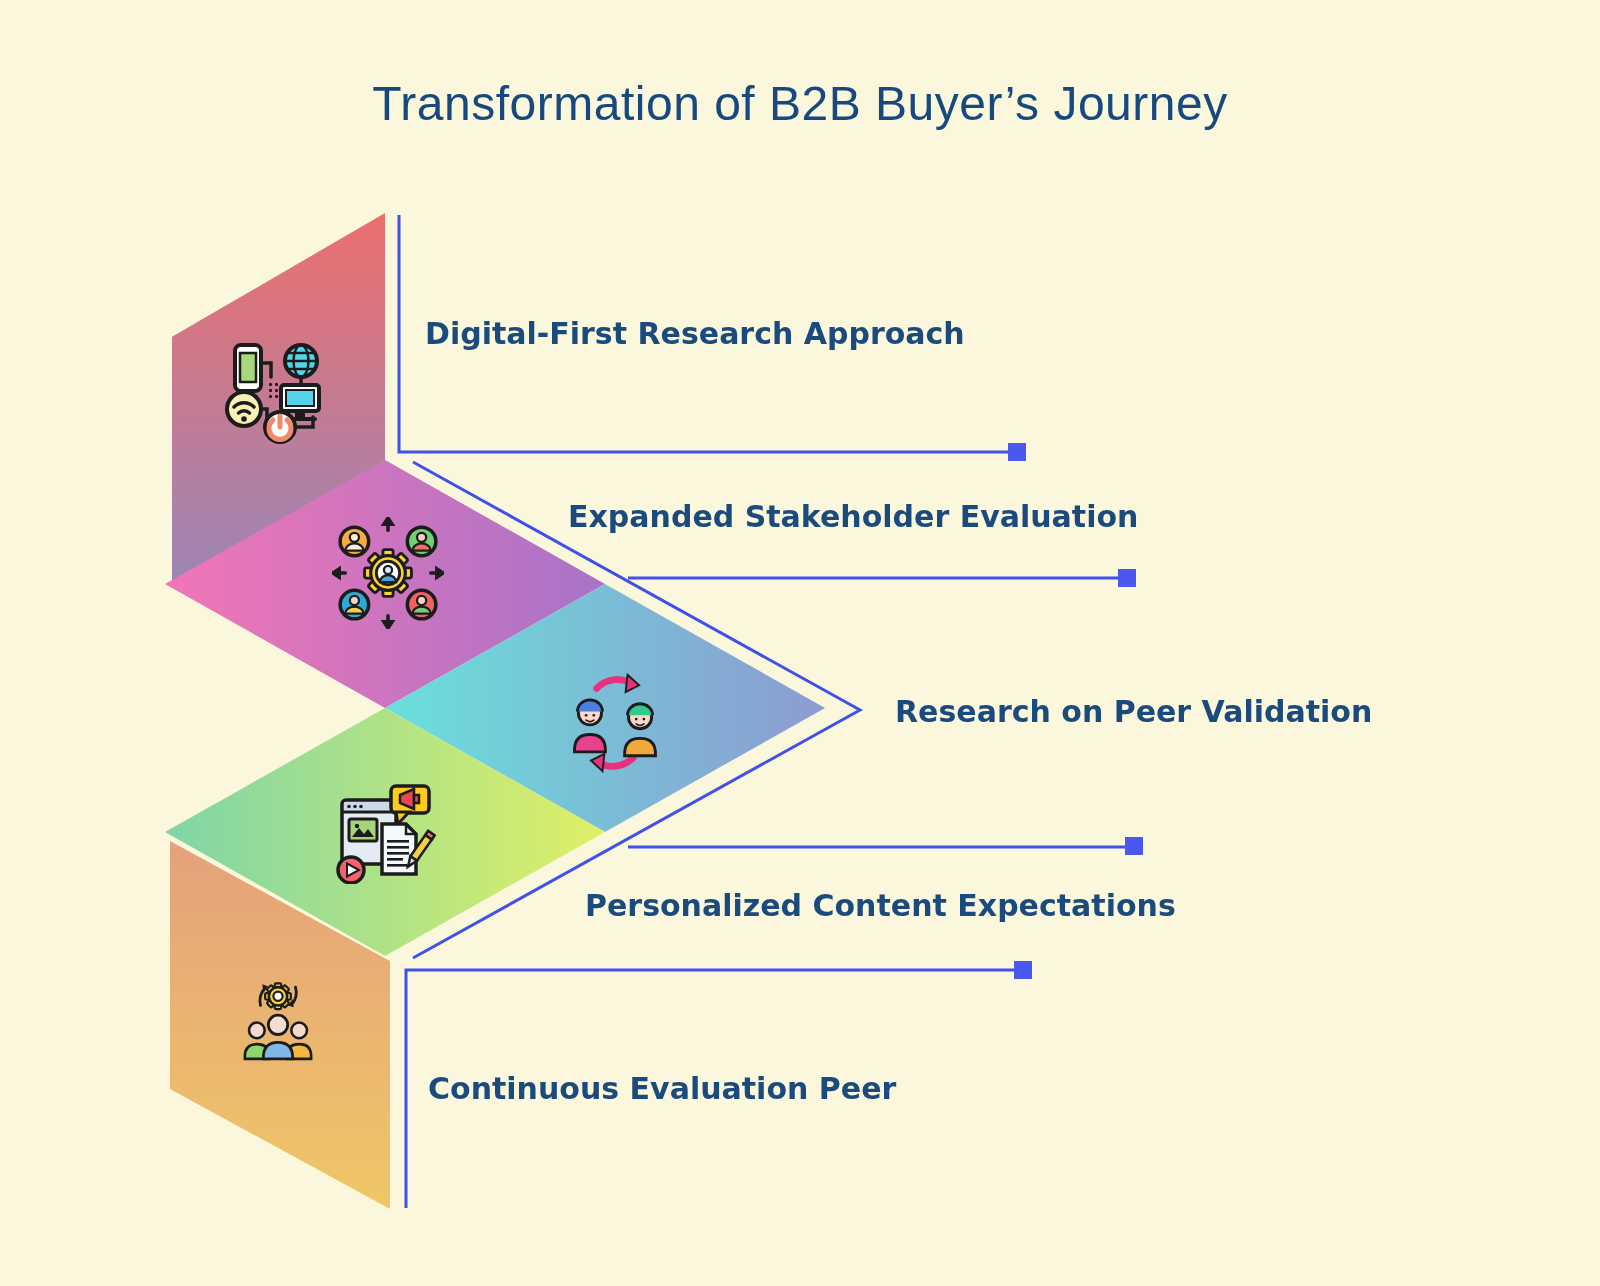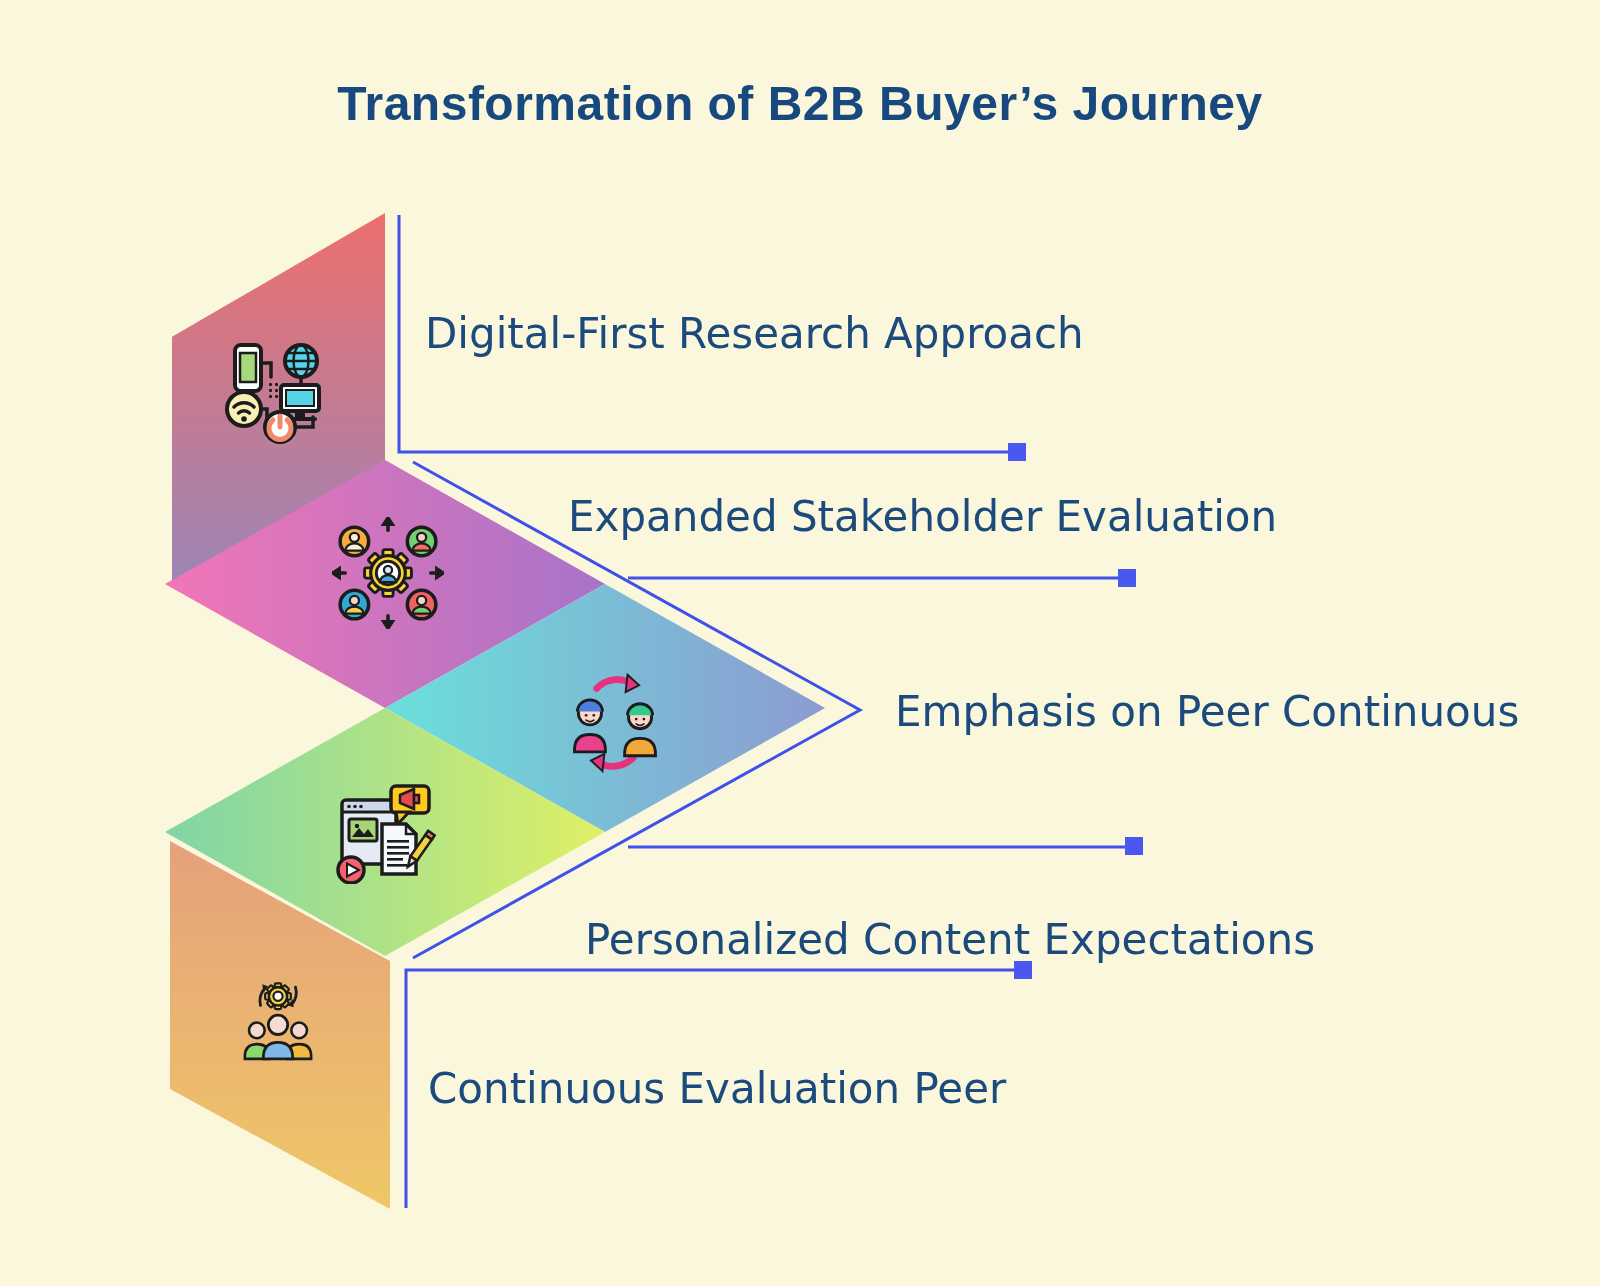"Transformation of B2B Buyer’s Journey" .title { font-weight: 700 -> 400 }
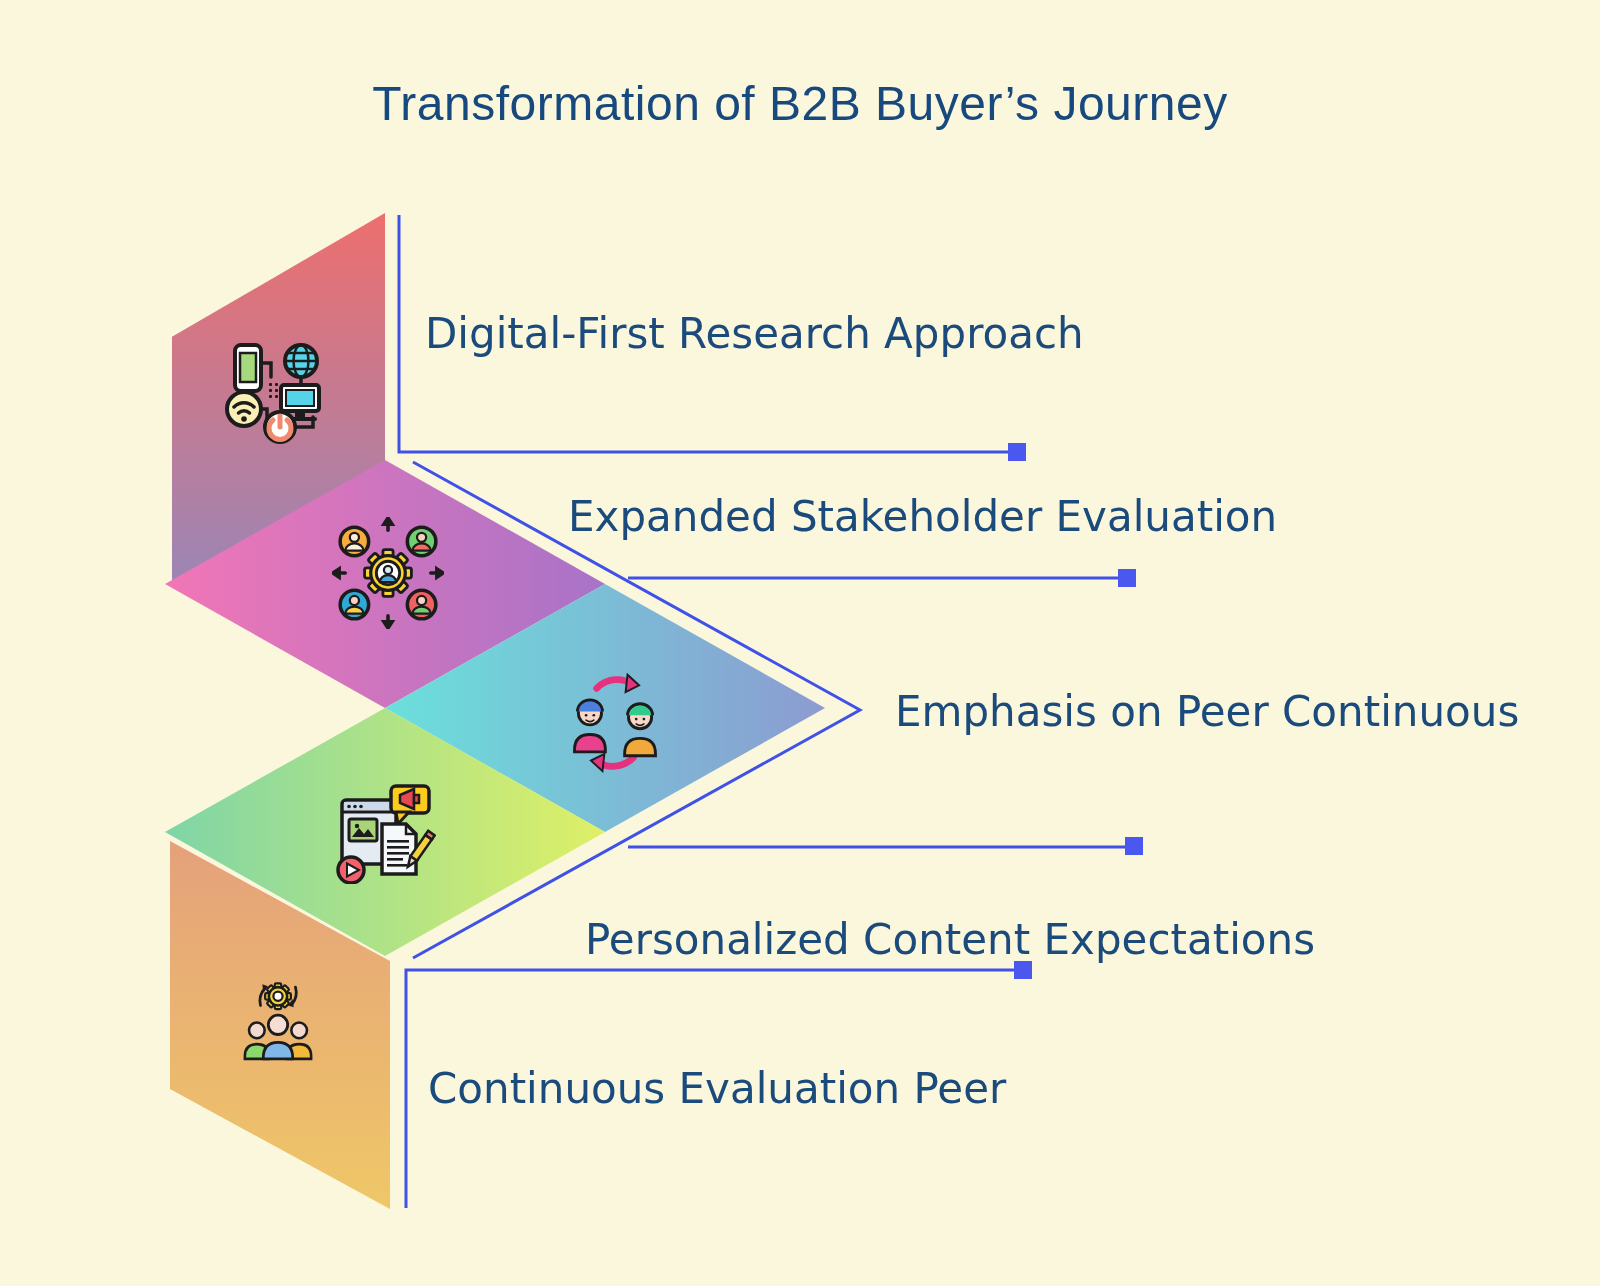"Digital-First Research Approach" .label { font-size: 42px -> 30px; font-weight: 400 -> 700 }
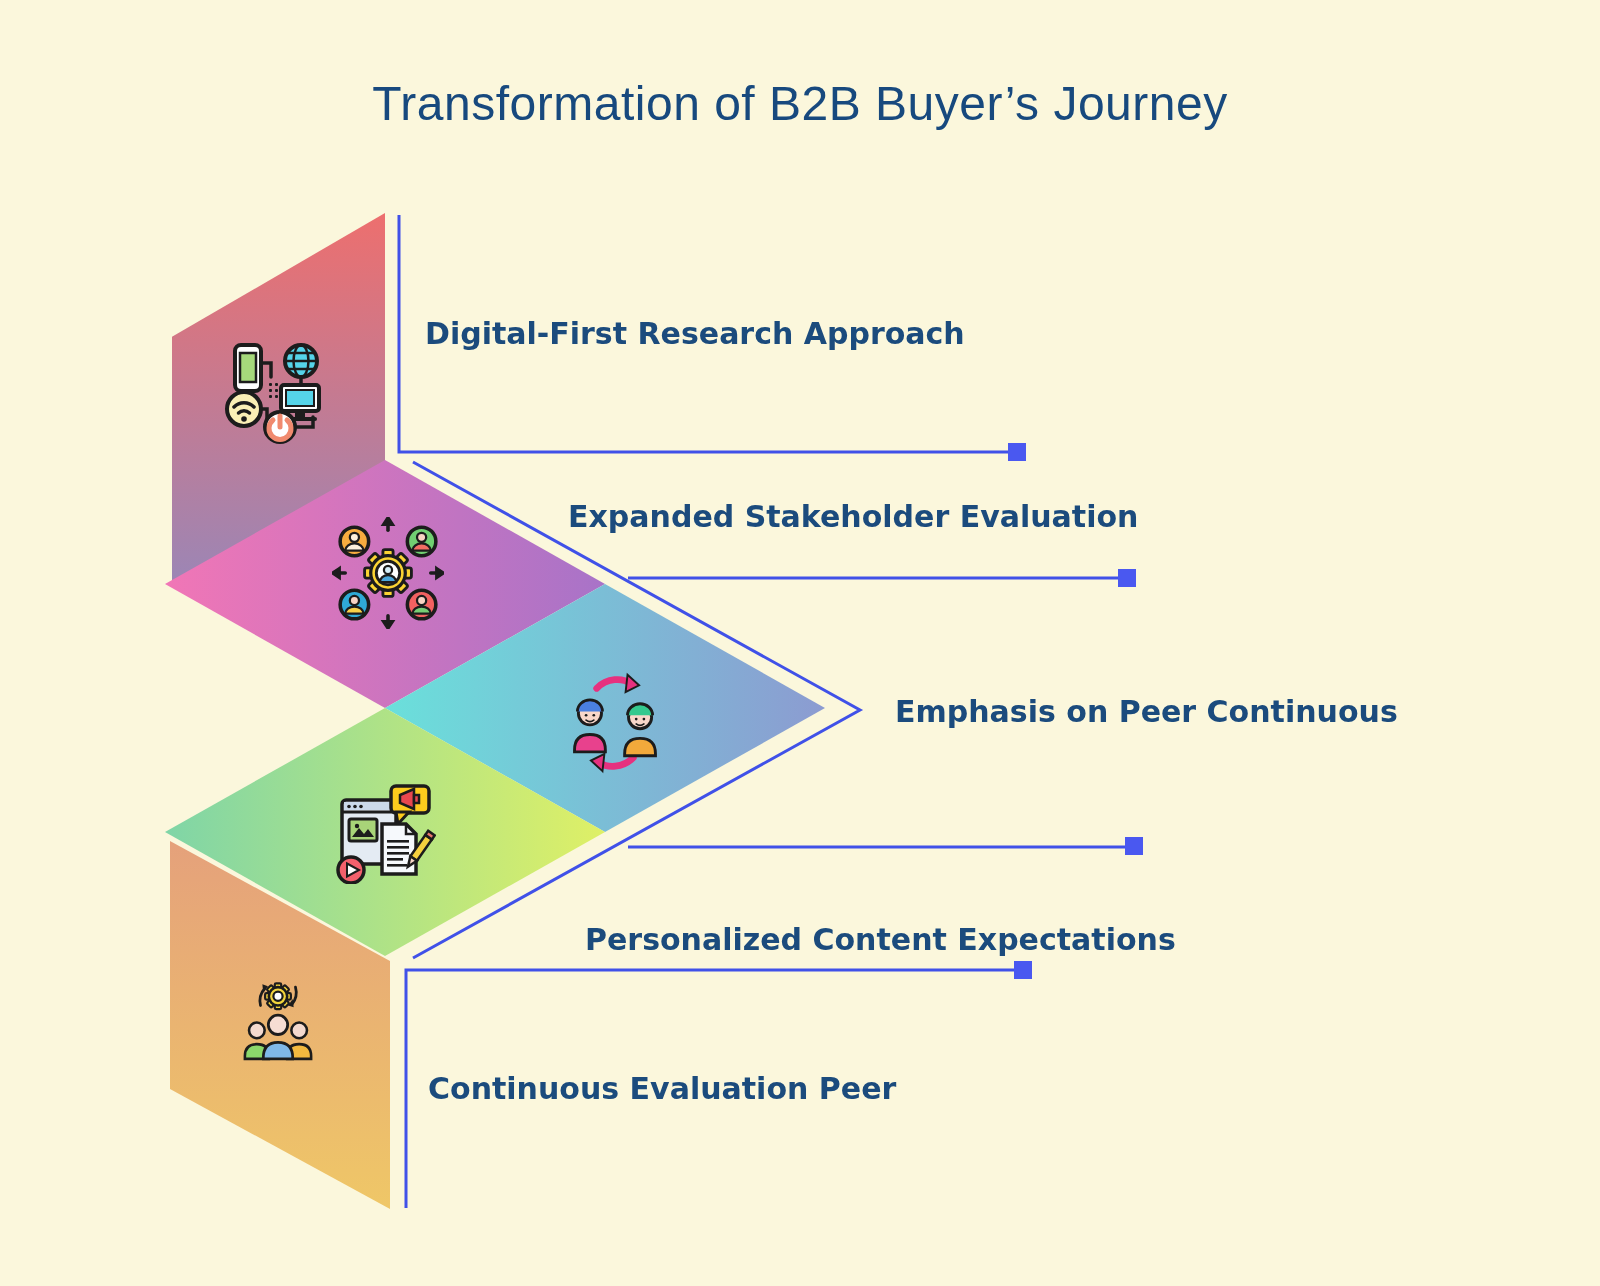"Emphasis on Peer Continuous" div.label { text: Emphasis on Peer Continuous -> Research on Peer Validation }
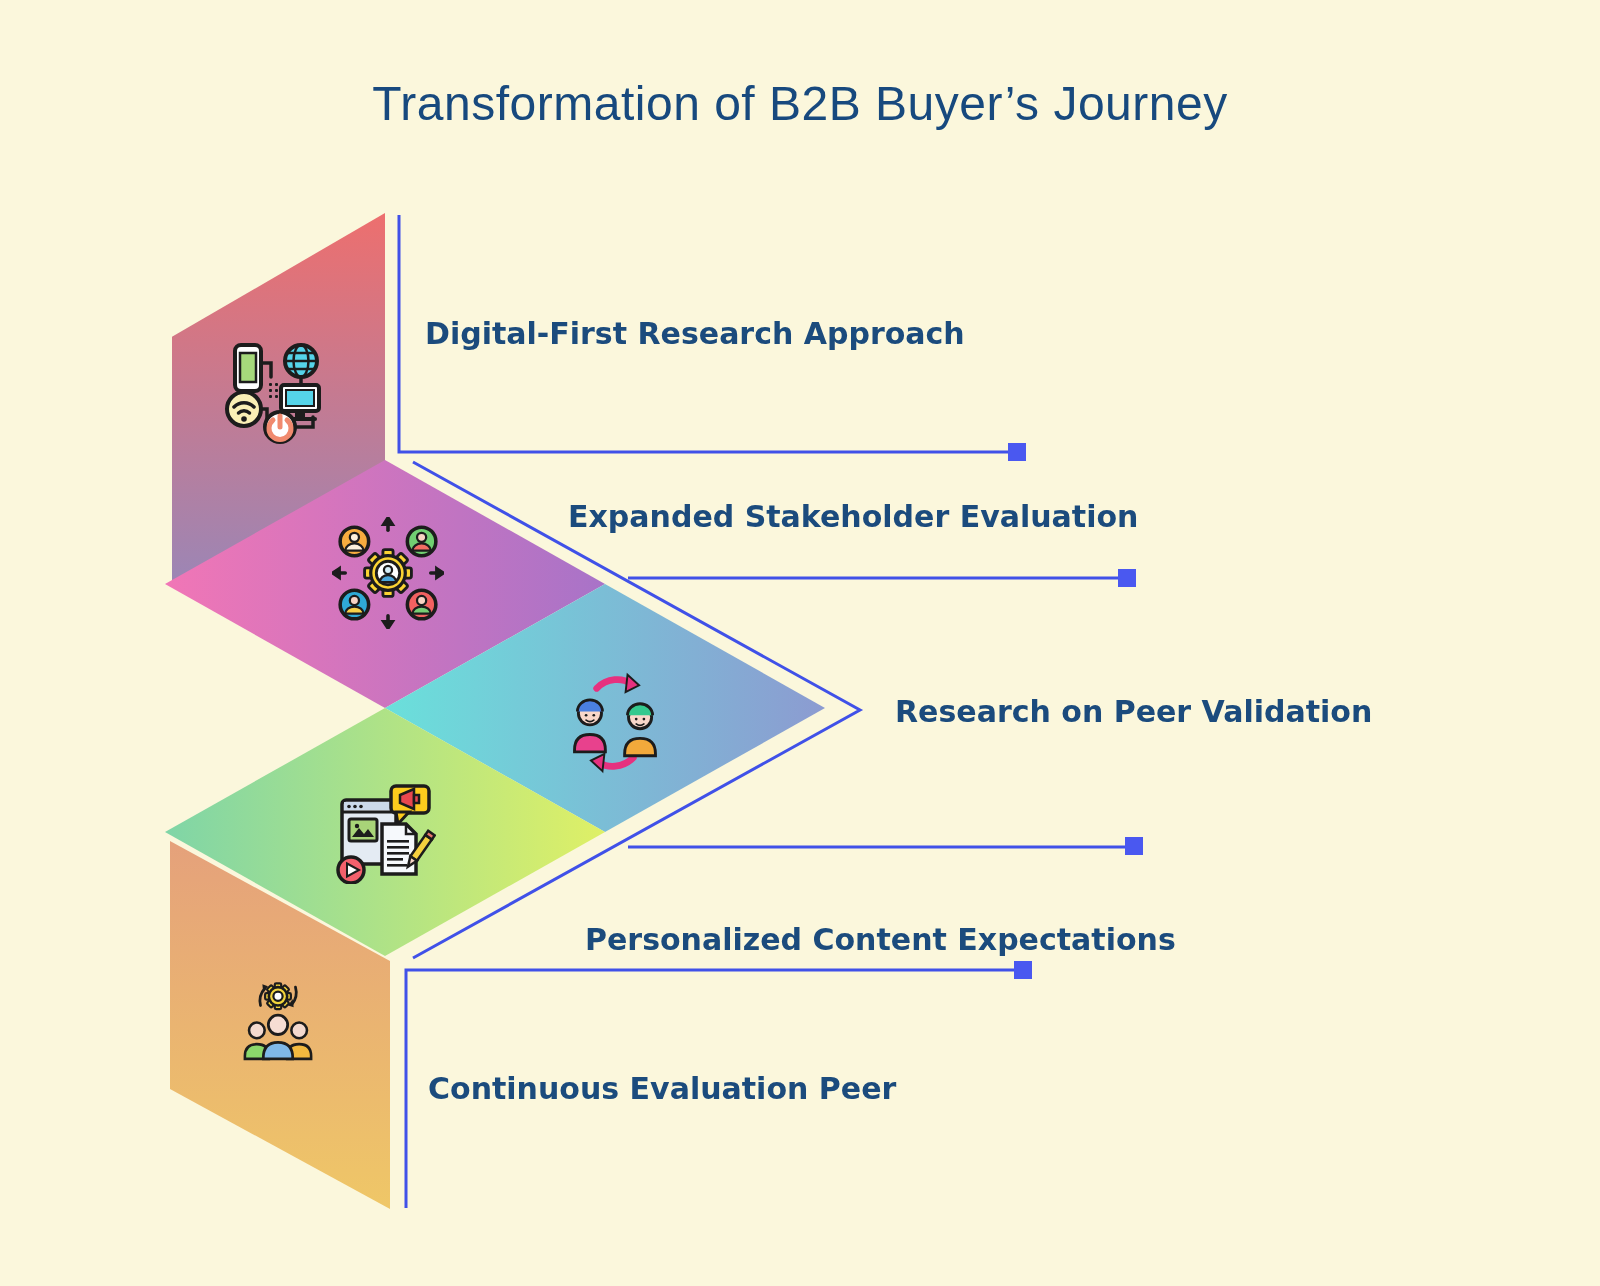"Personalized Content Expectations" .t4 { top: 912px -> 878px }
